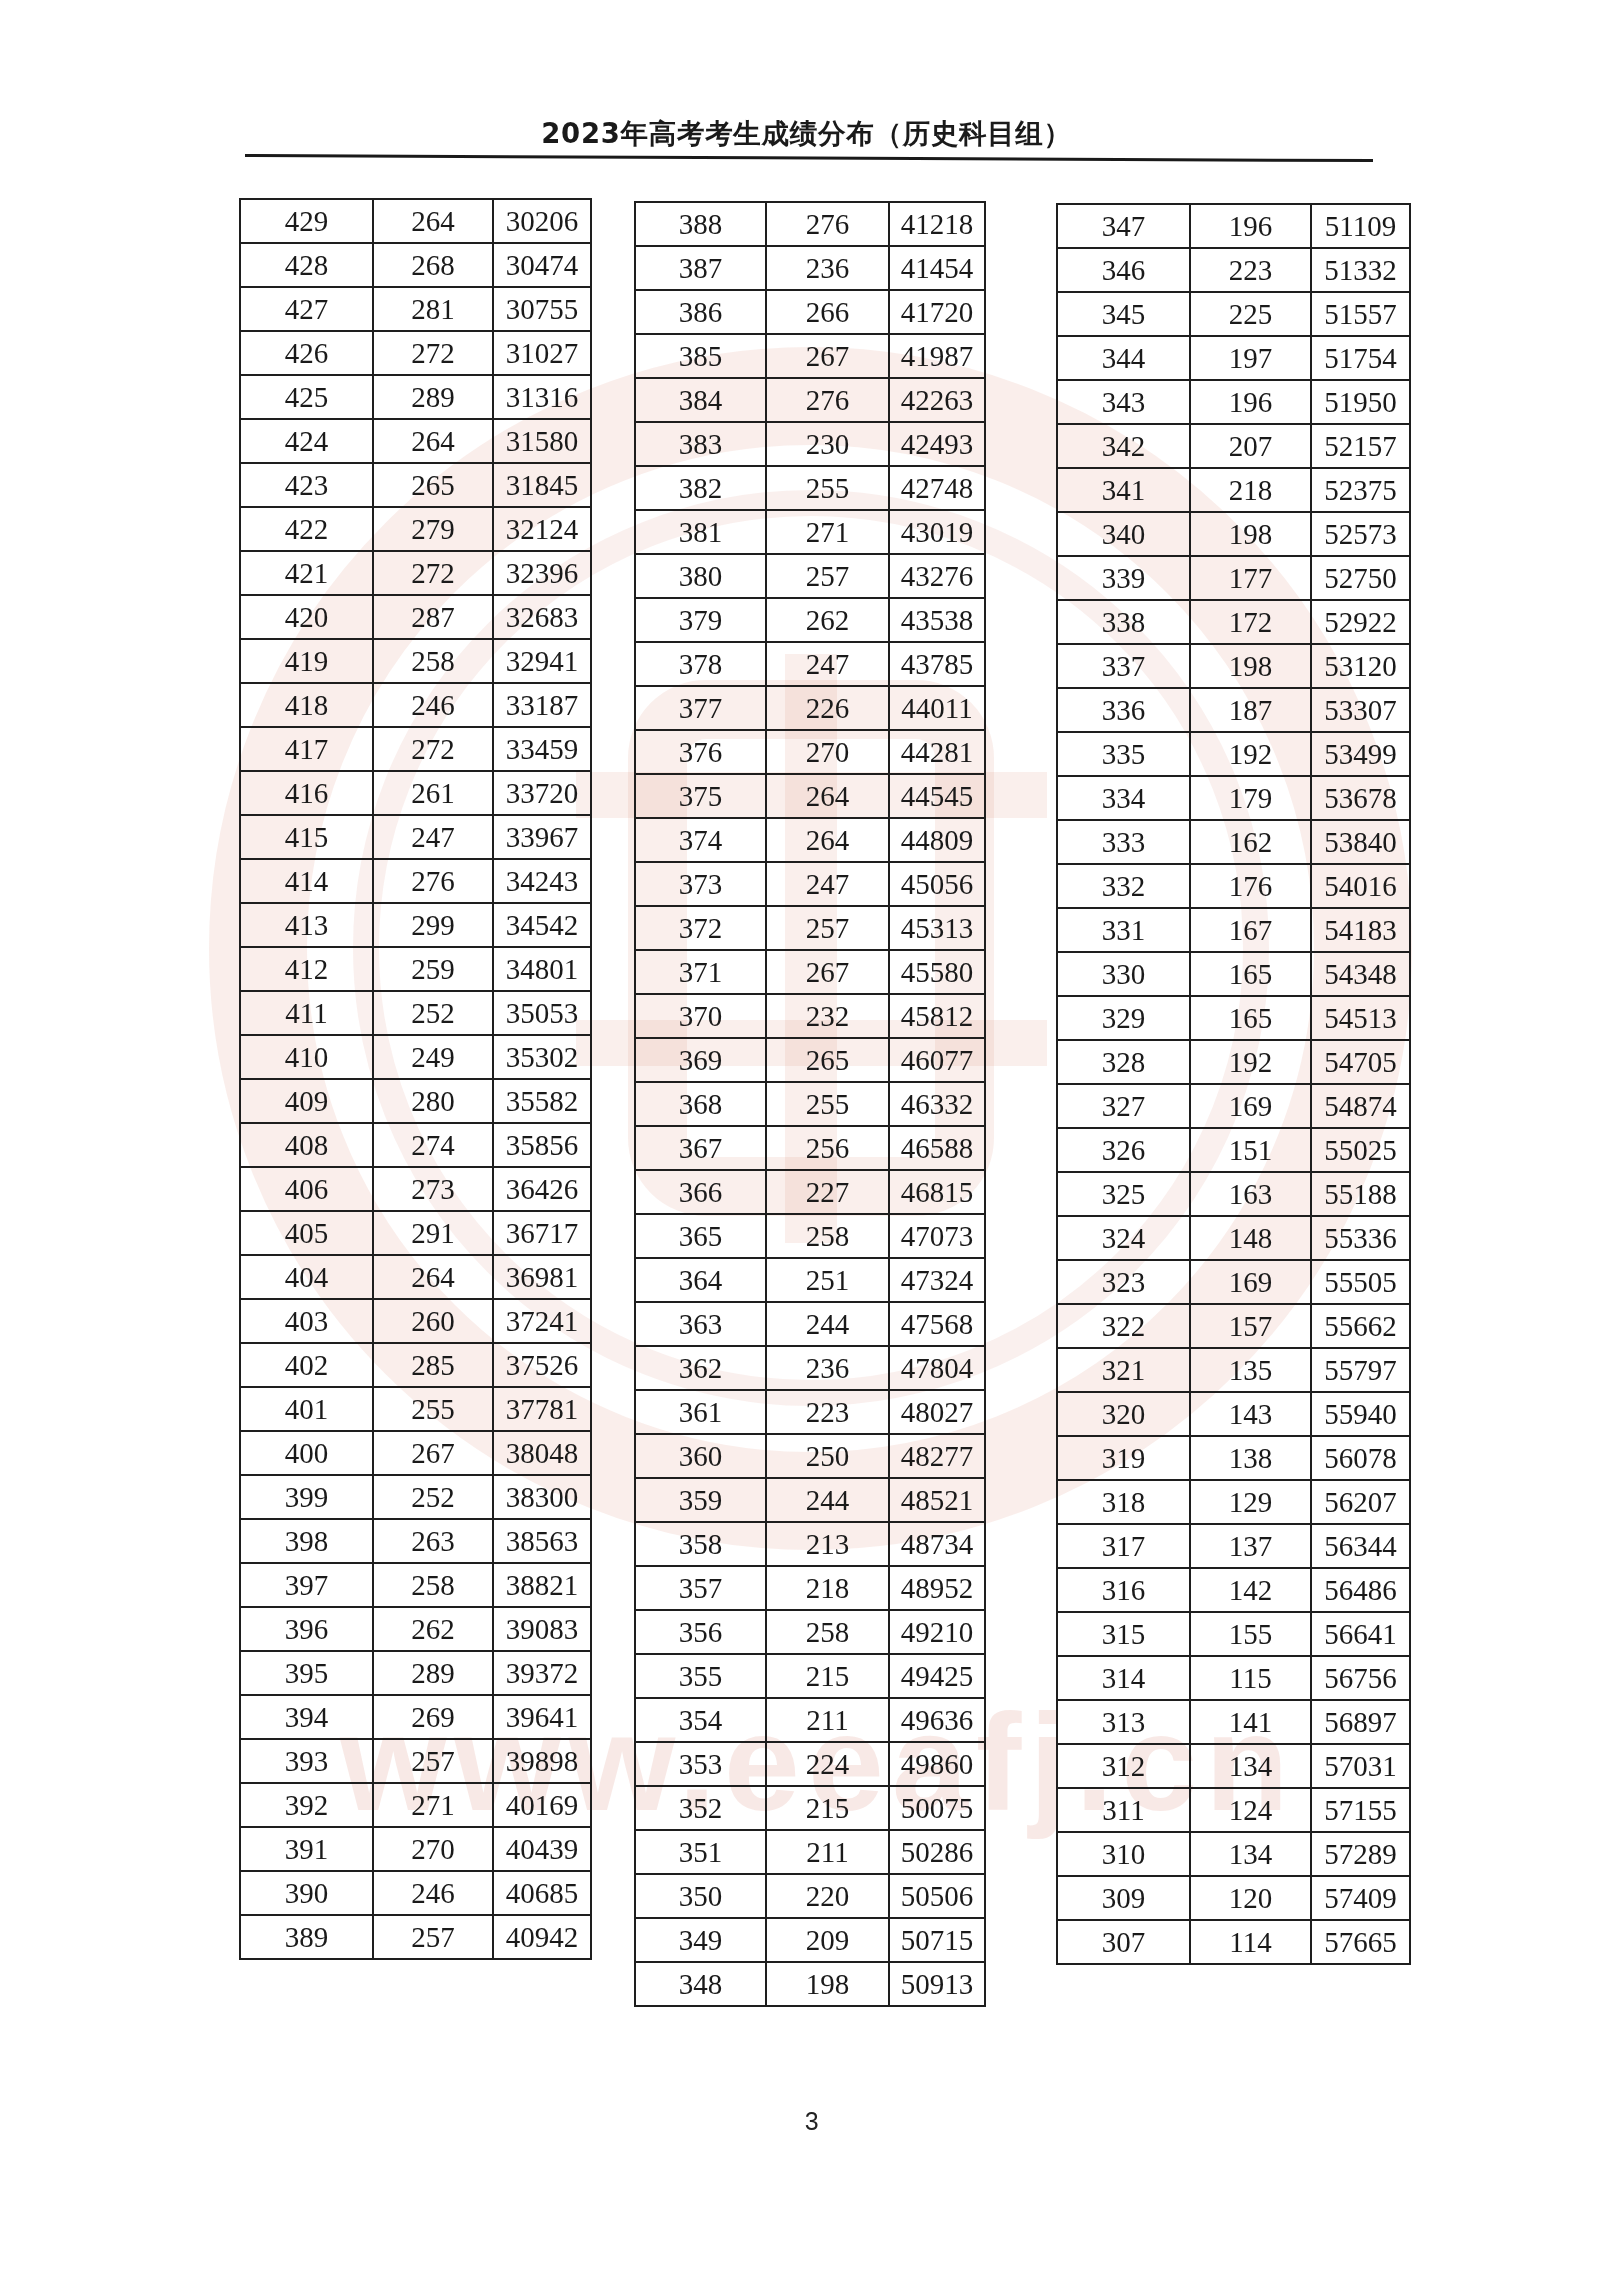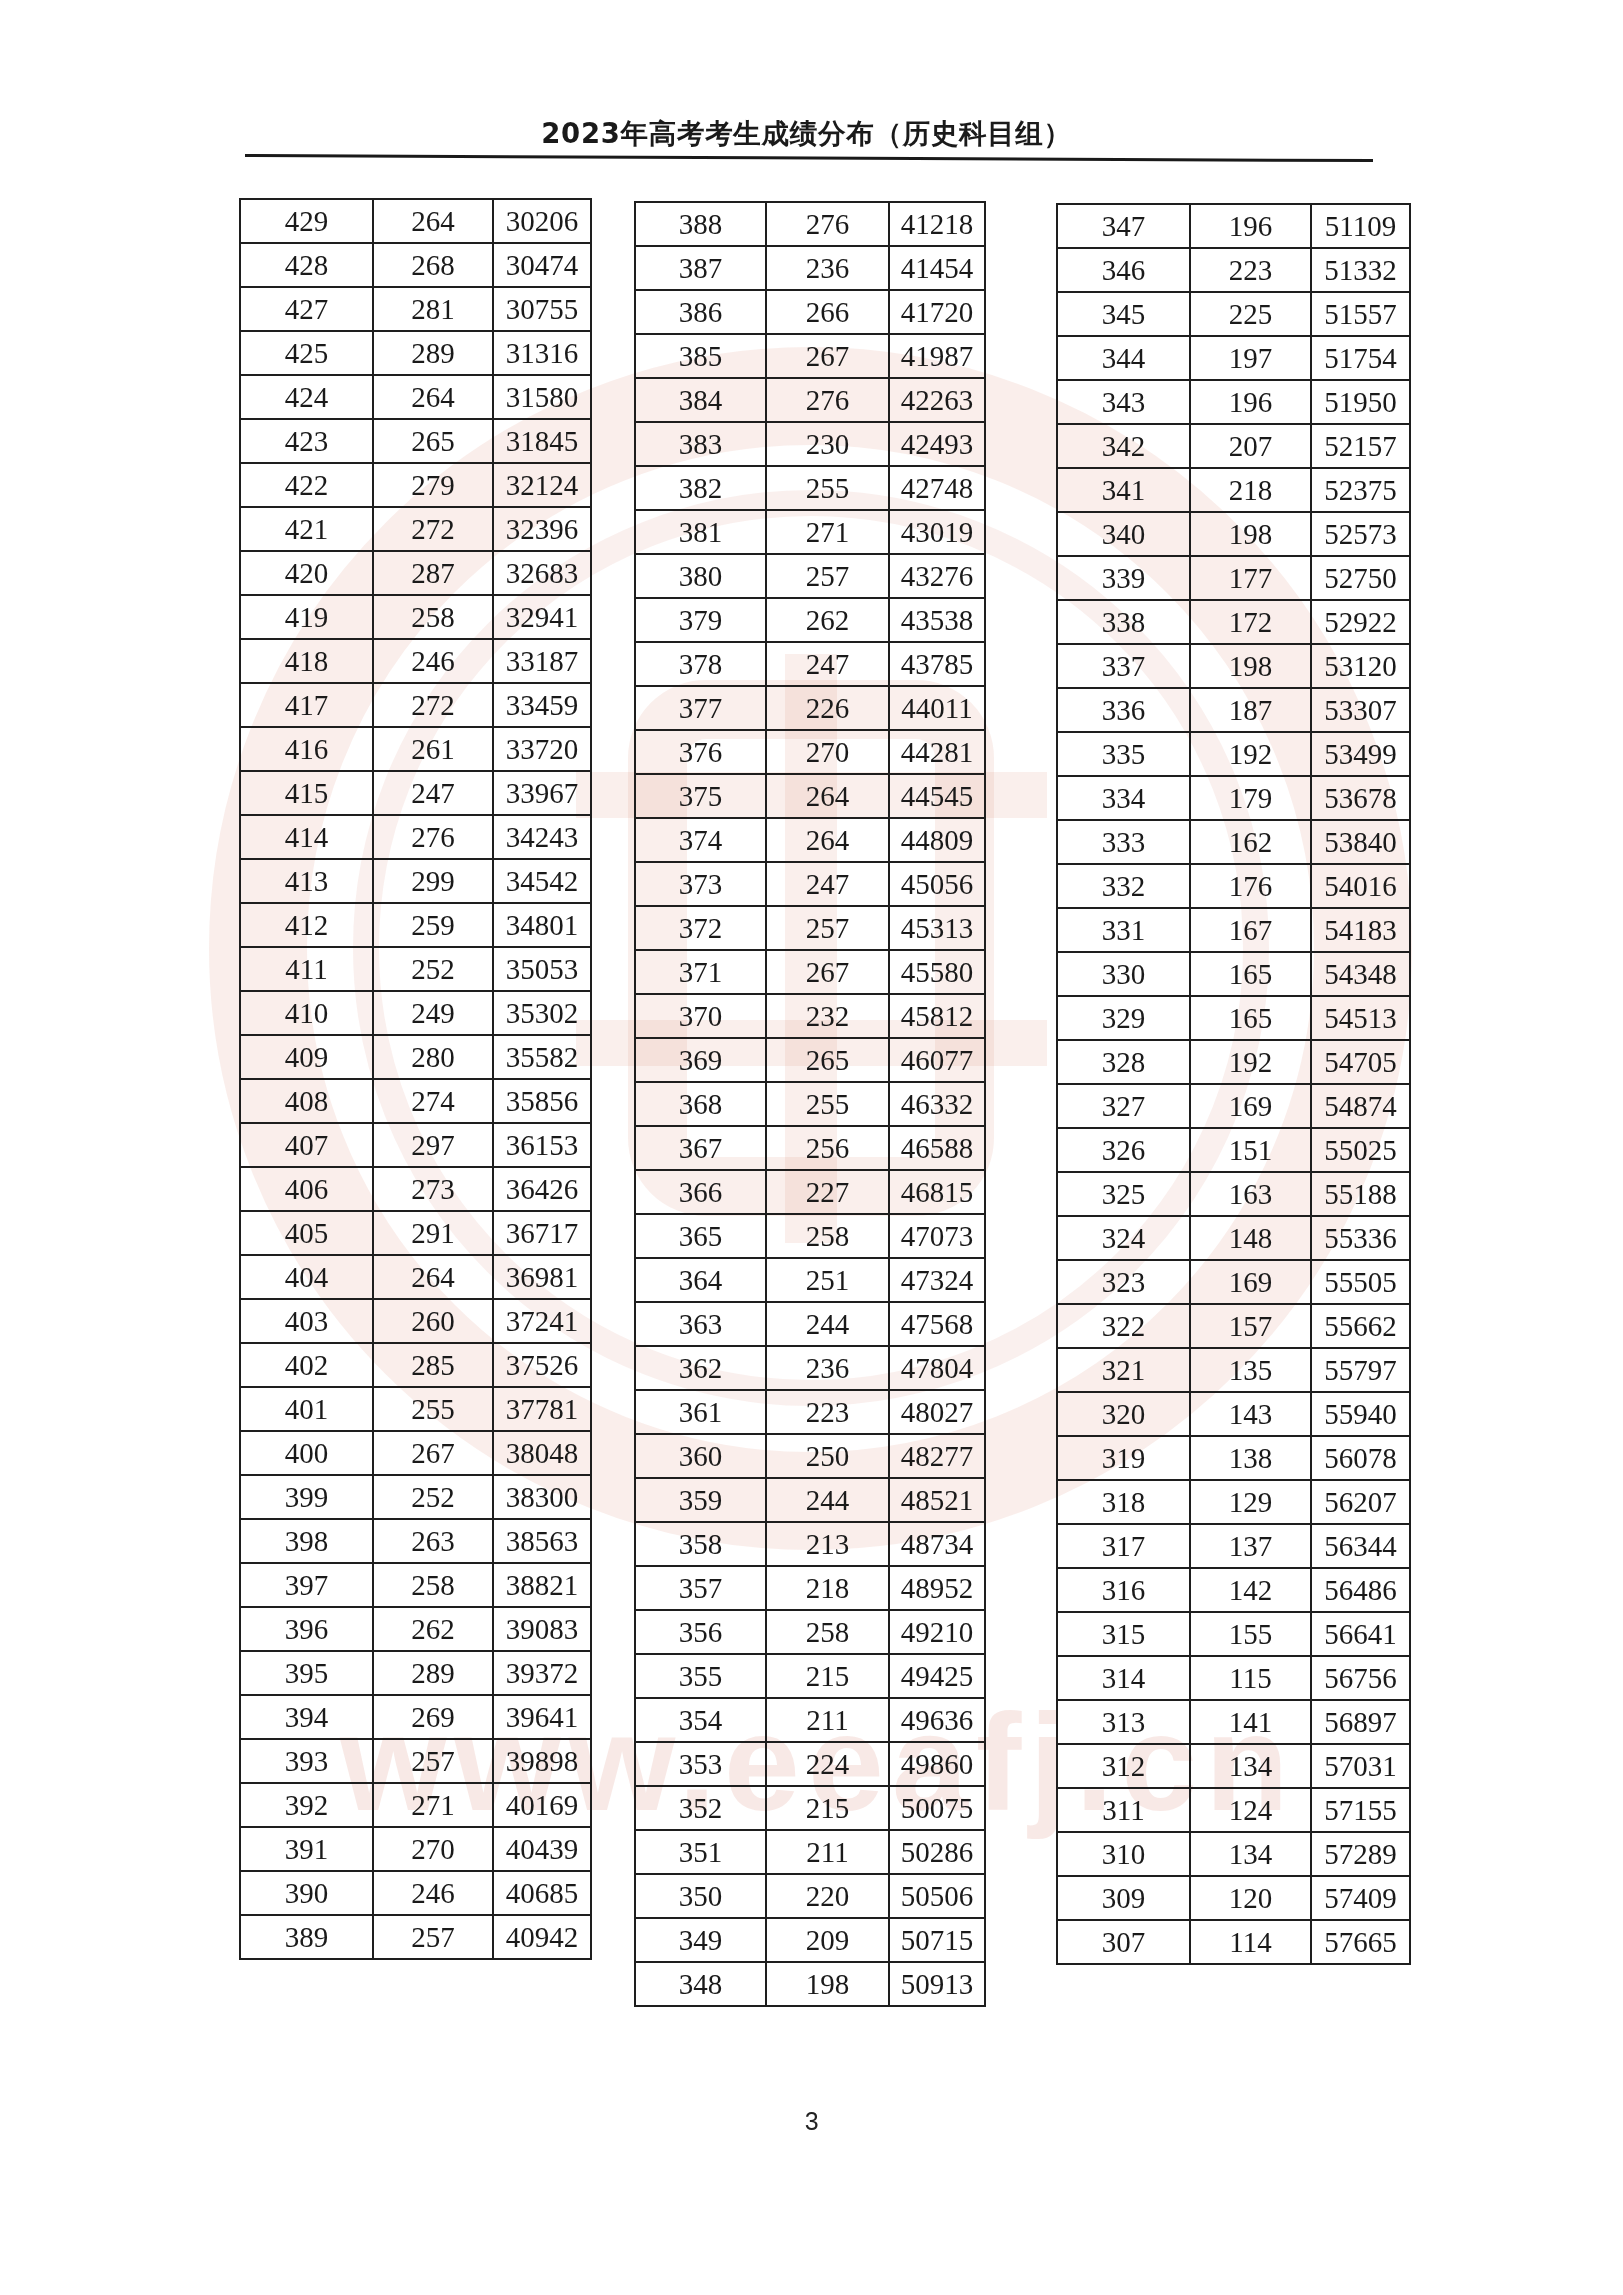"426" tr { html: none -> <tr> <td>426</td> <td>272</td> <td>31027</td> </tr> }
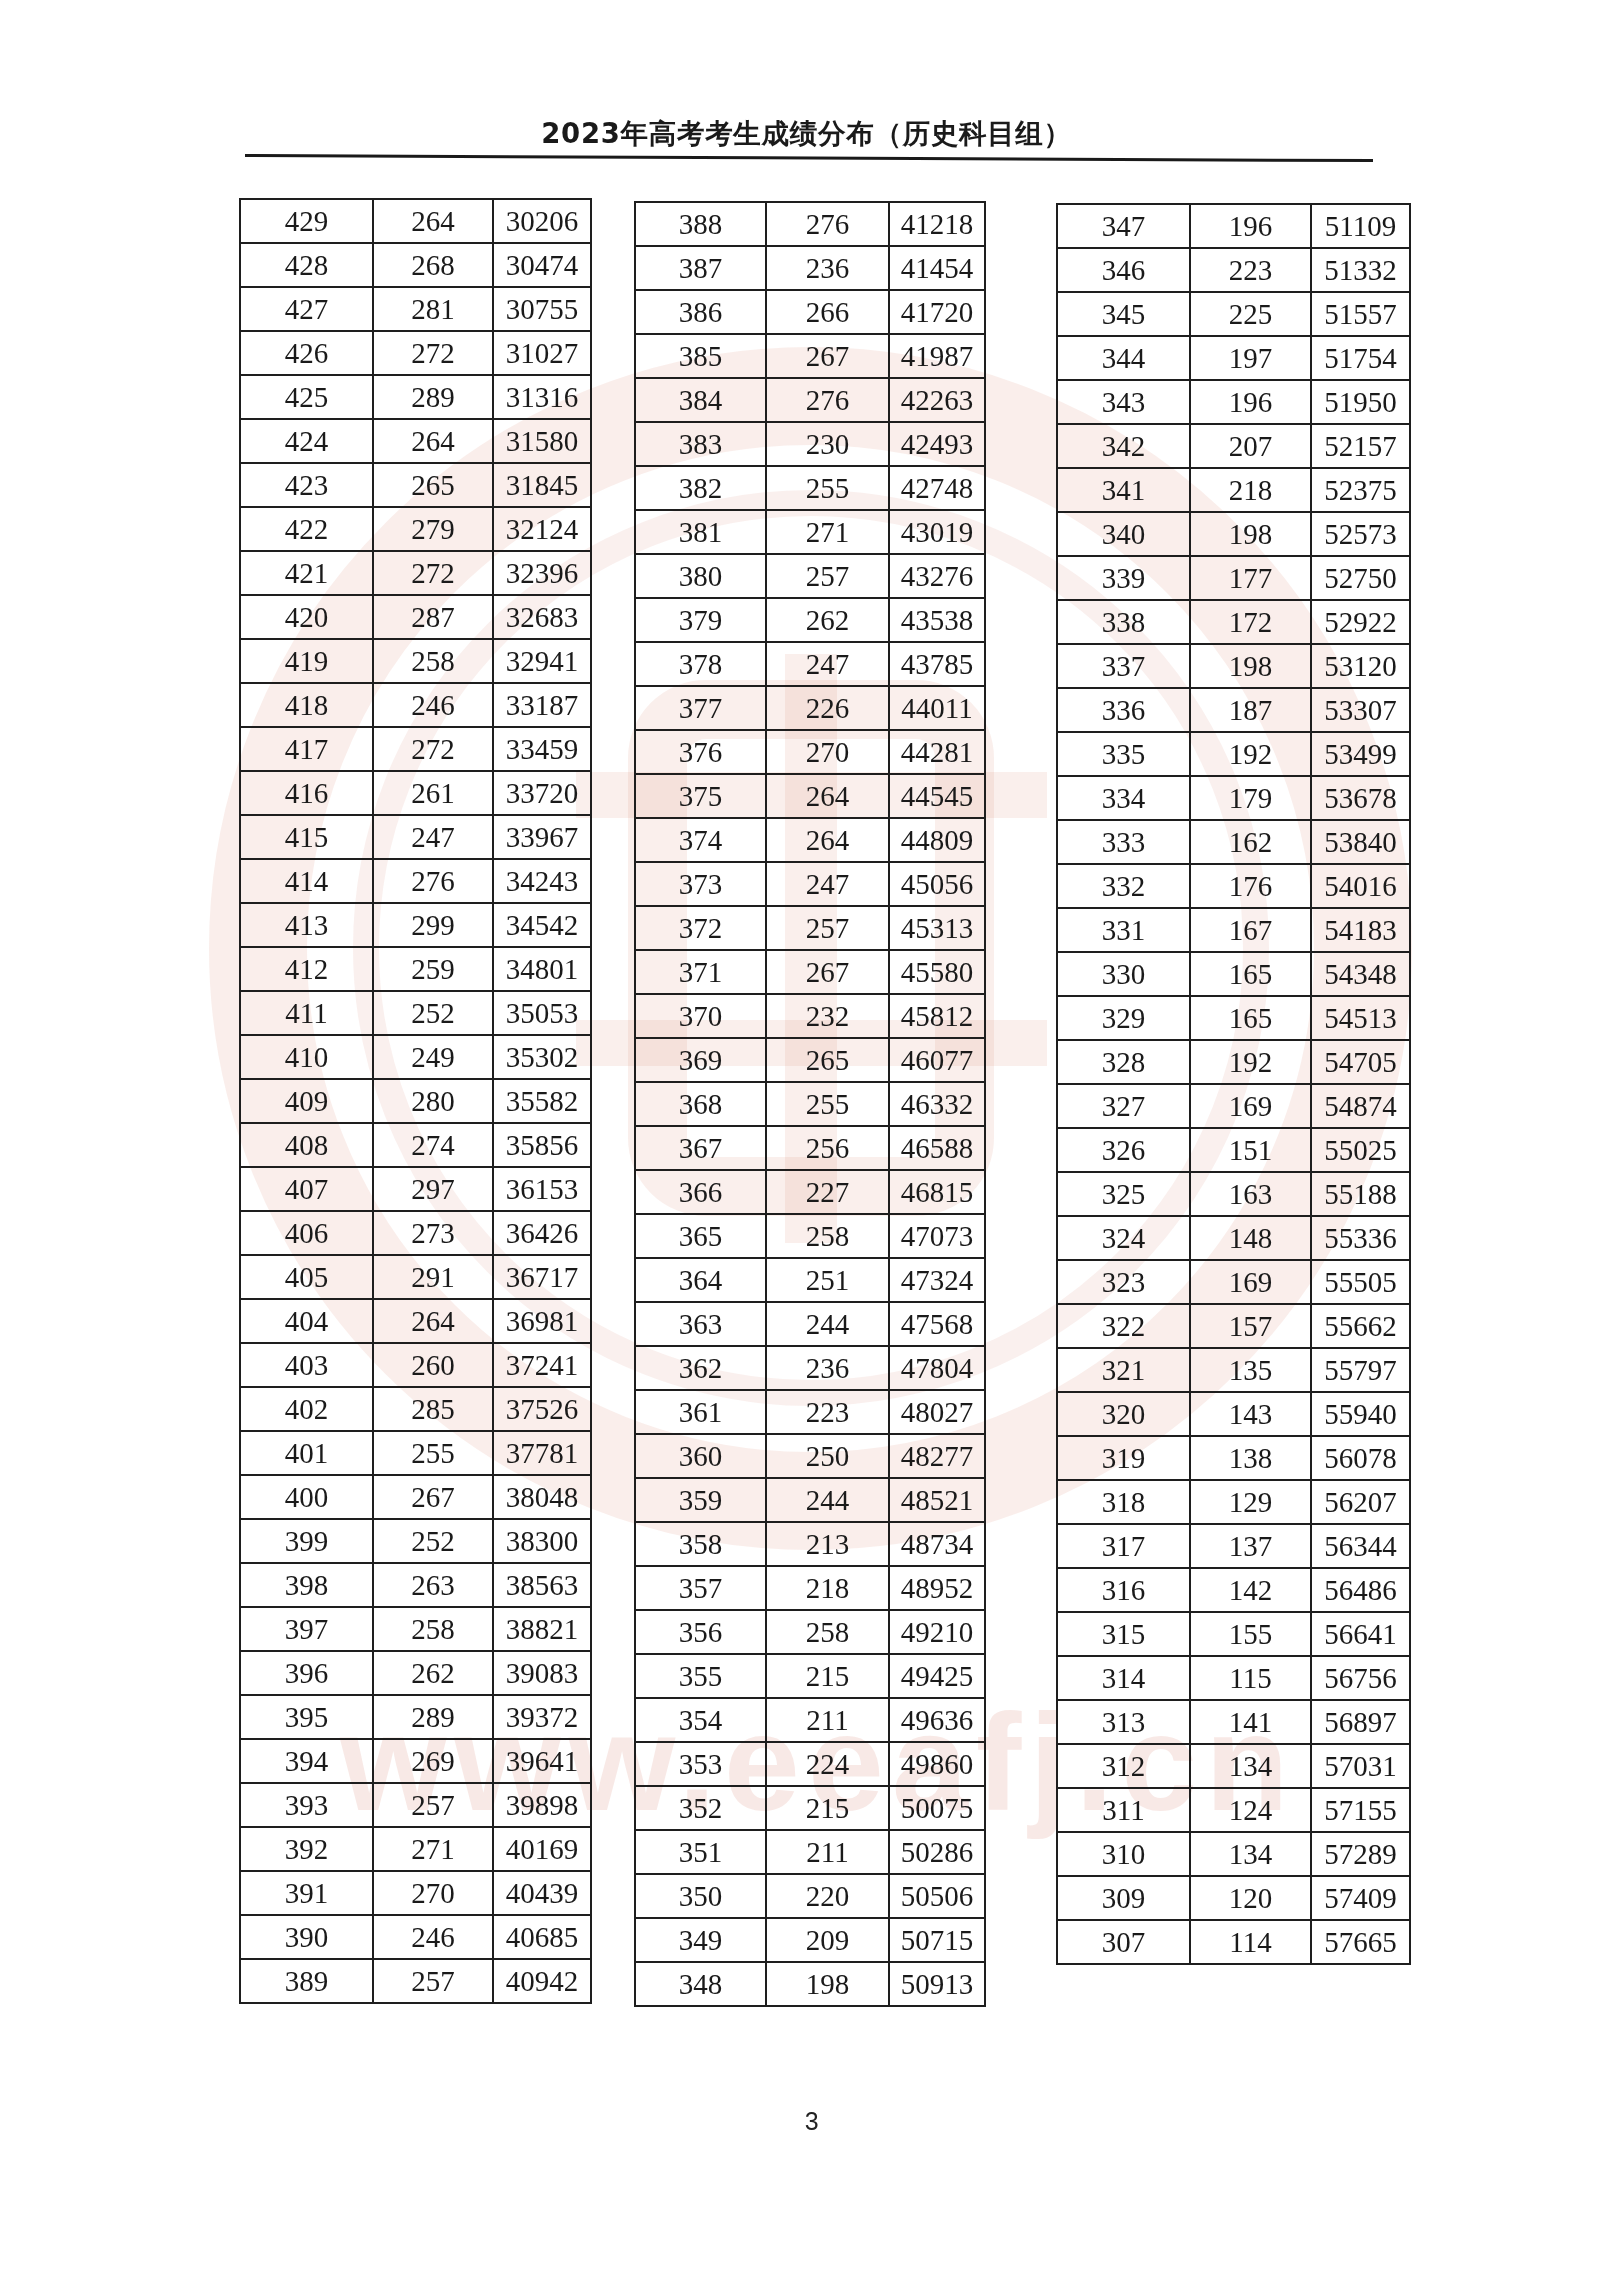"407" tr { html: <tr> <td>407</td> <td>297</td> <td>36153</td> </tr> -> none }
